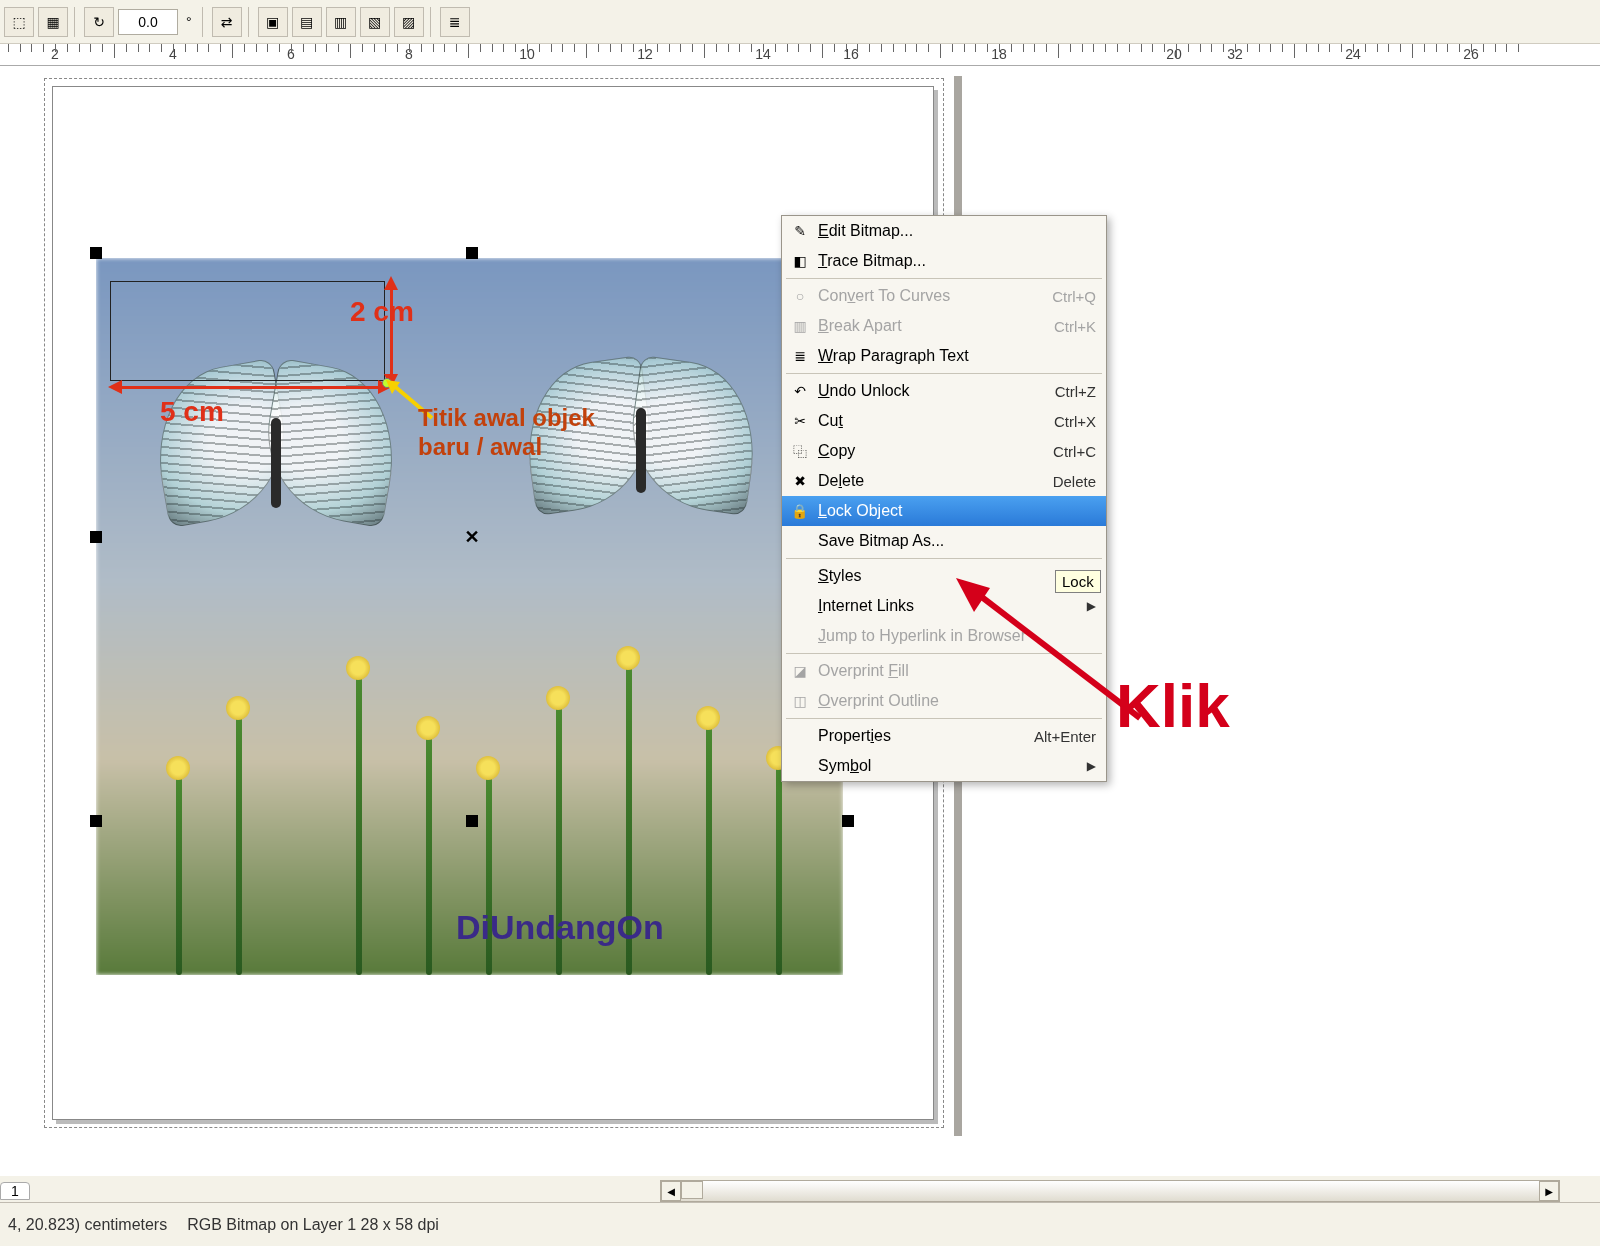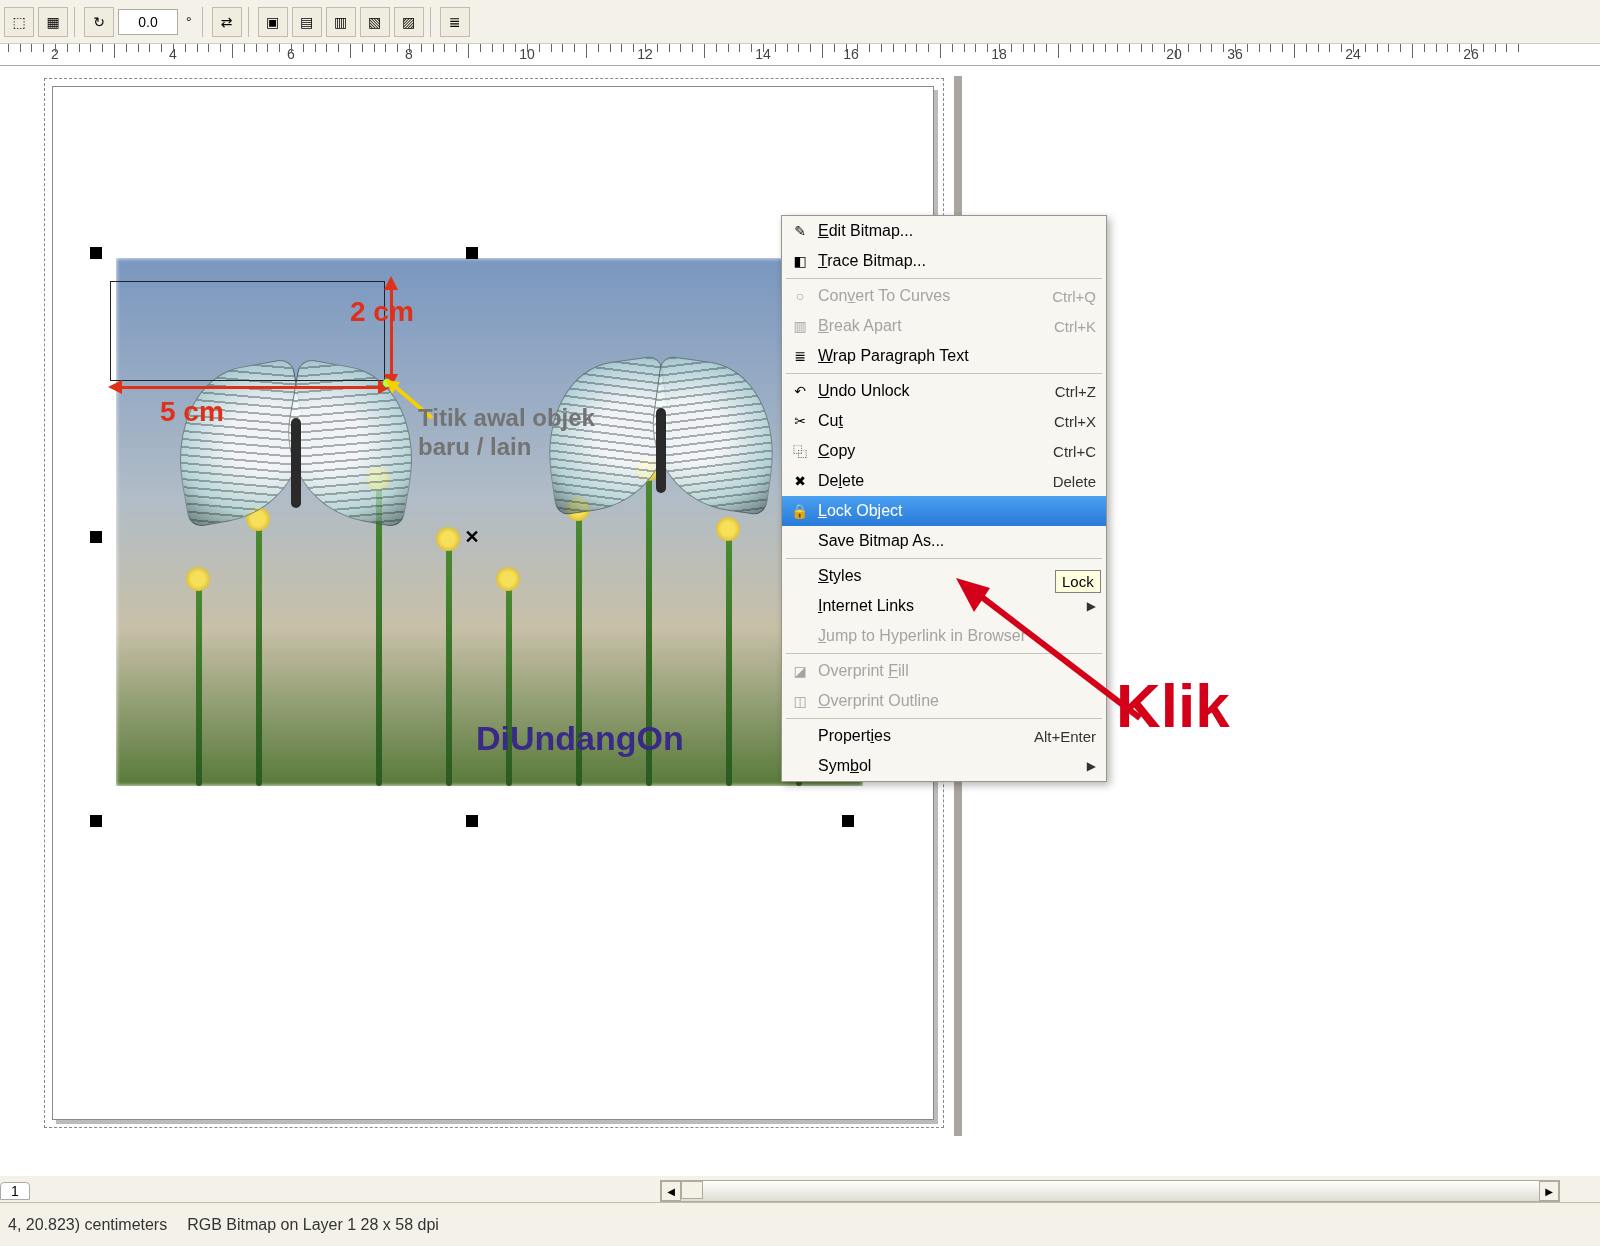"36" div.tick-label { text: 36 -> 32 }
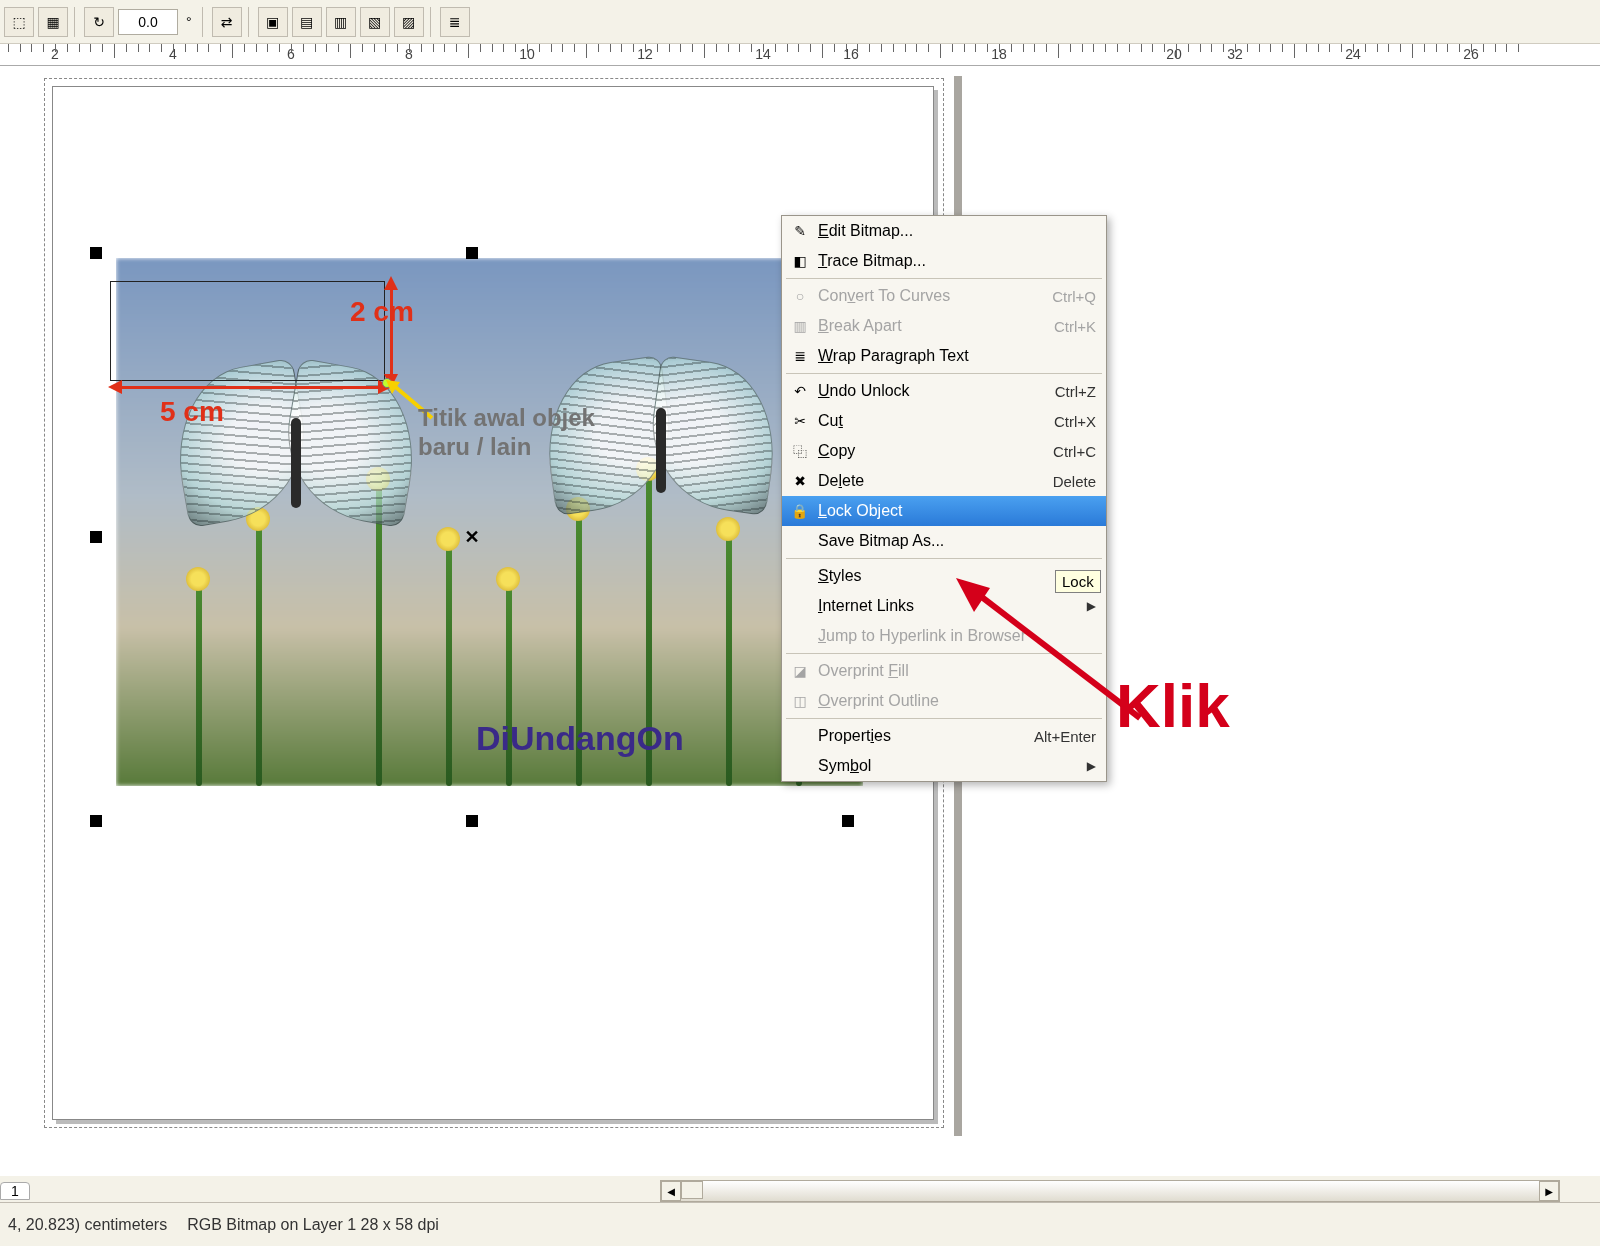"Titik awal objek" .anno-text { color: #737373 -> #c2410c }
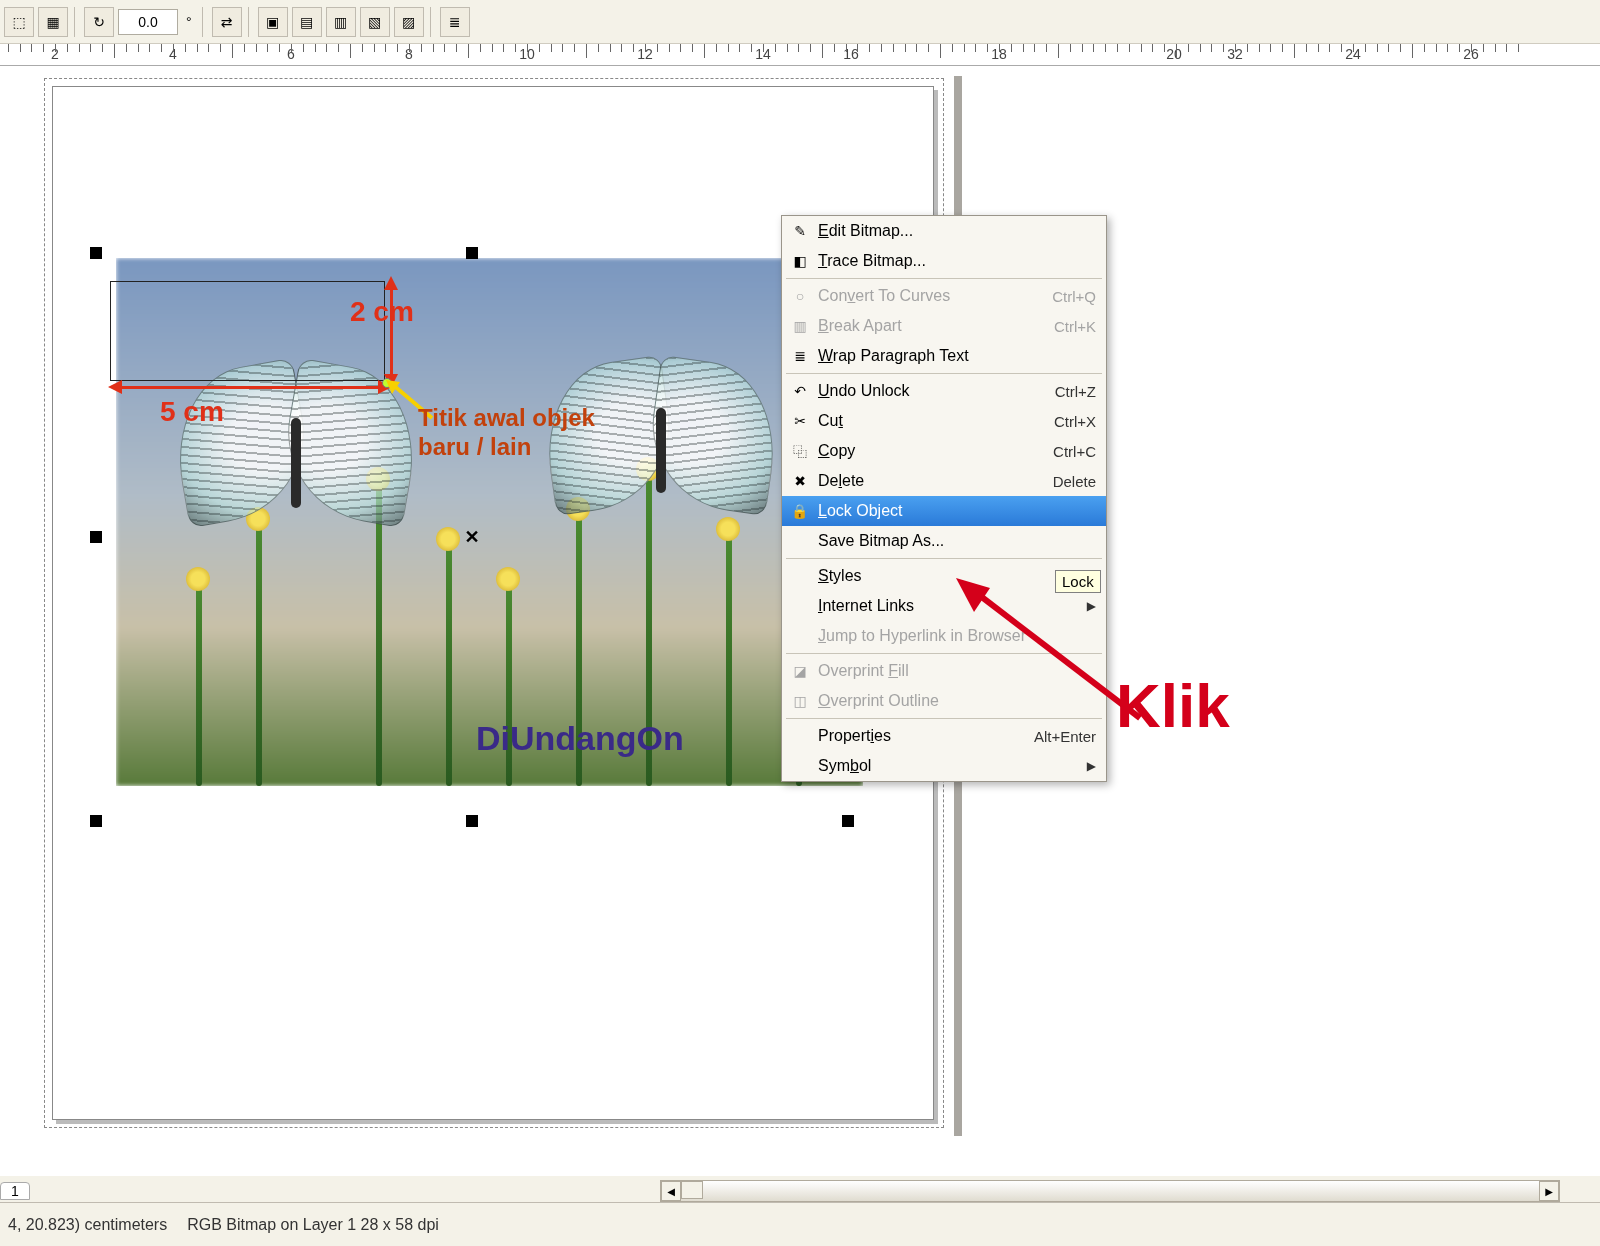"baru / lain" span { text: lain -> awal }
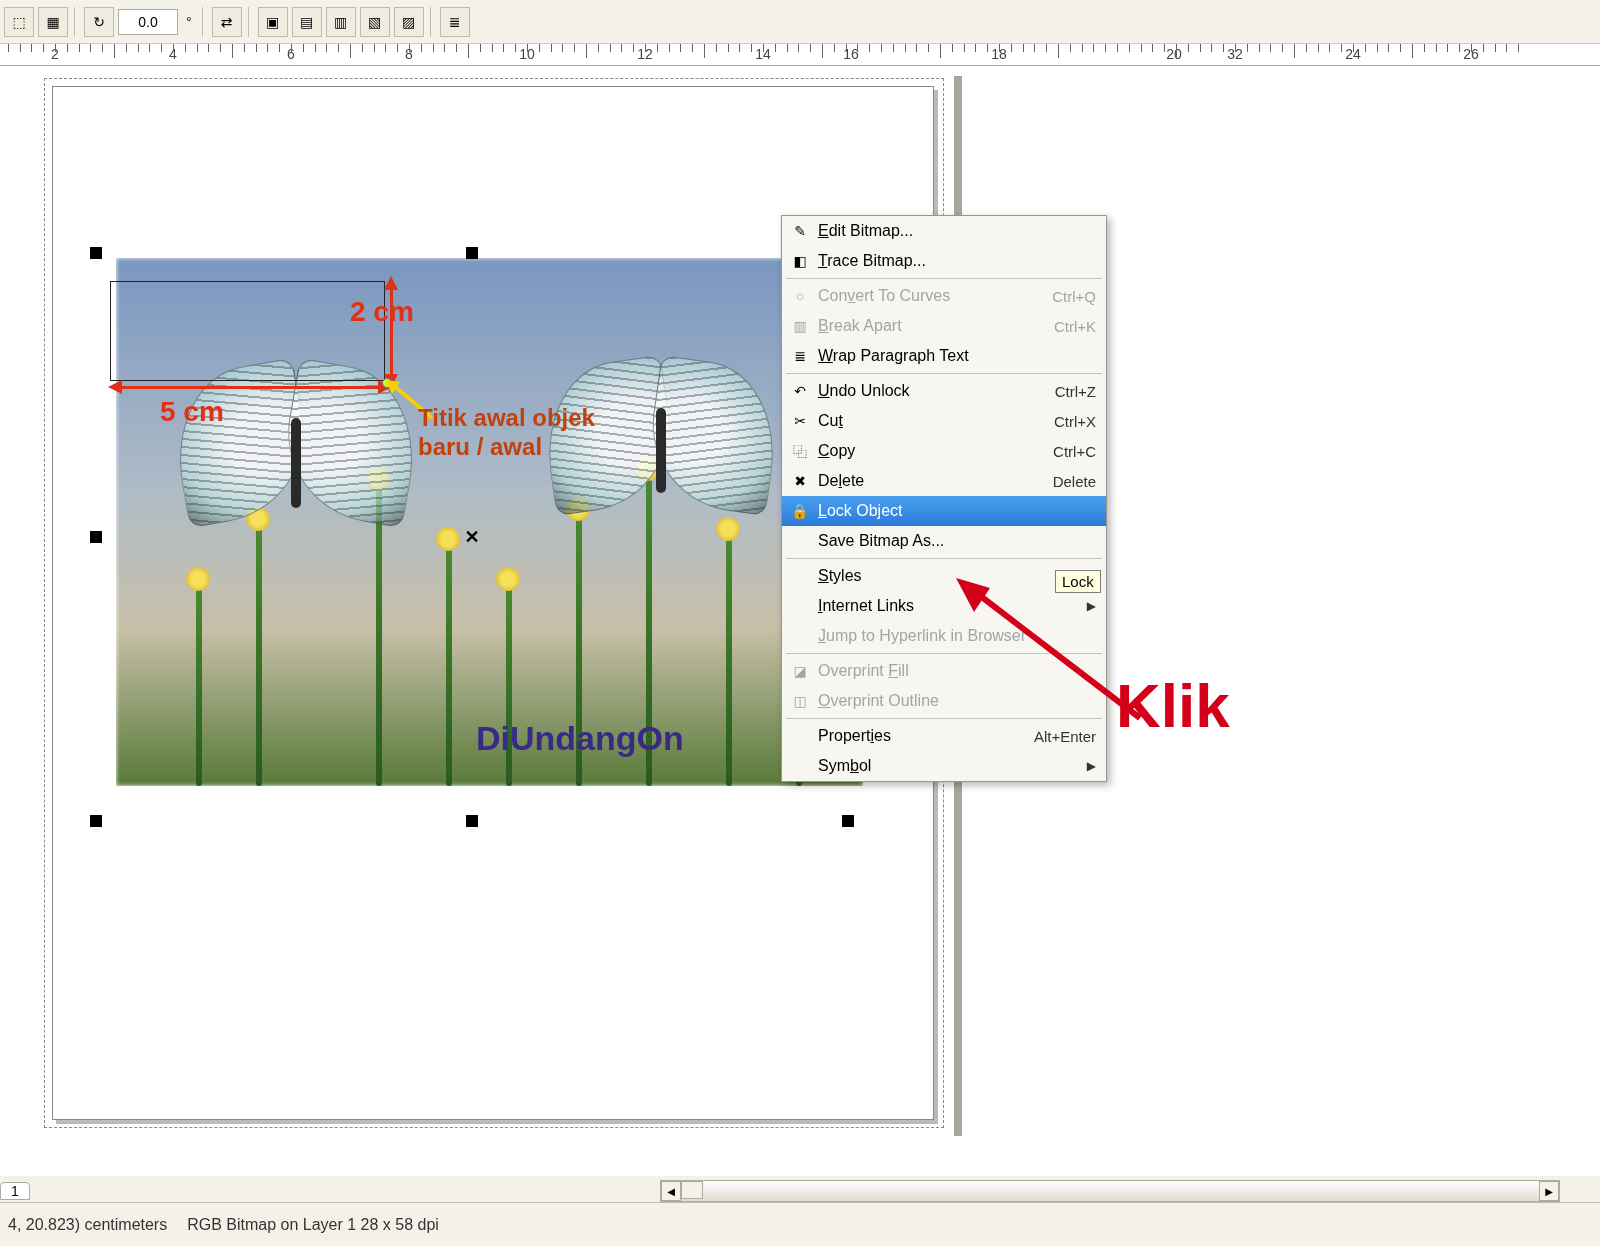"DiUndangOn" .bitmap { height: 528px -> 717px; left: 116px -> 96px }
